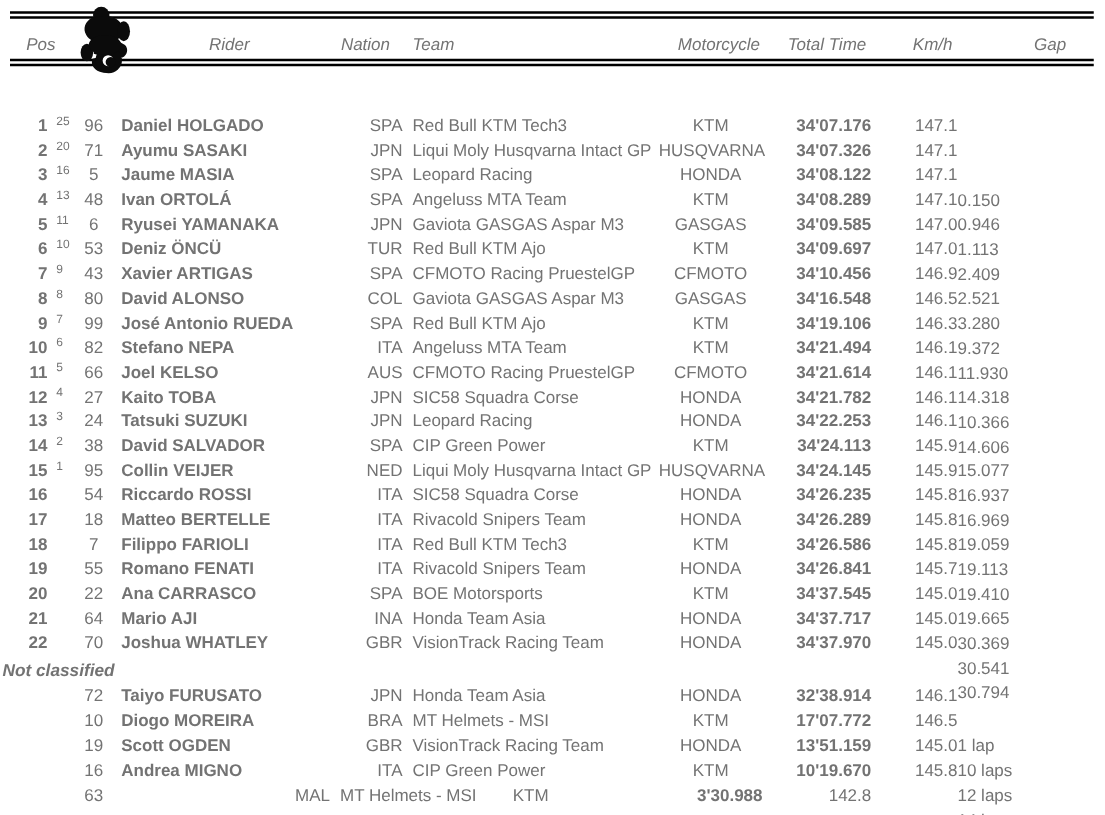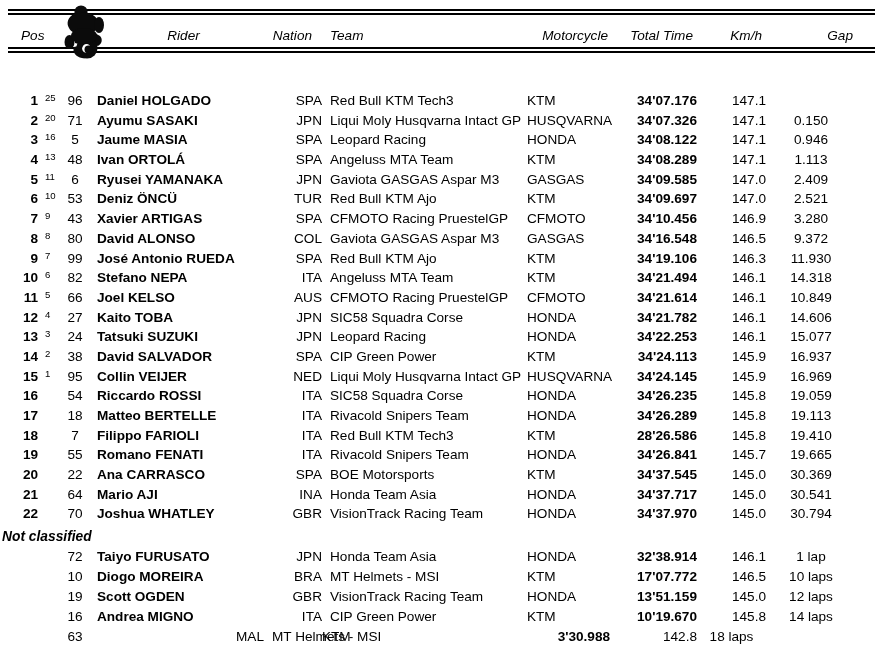"Pos" .page { color: #000000 -> #737373 }
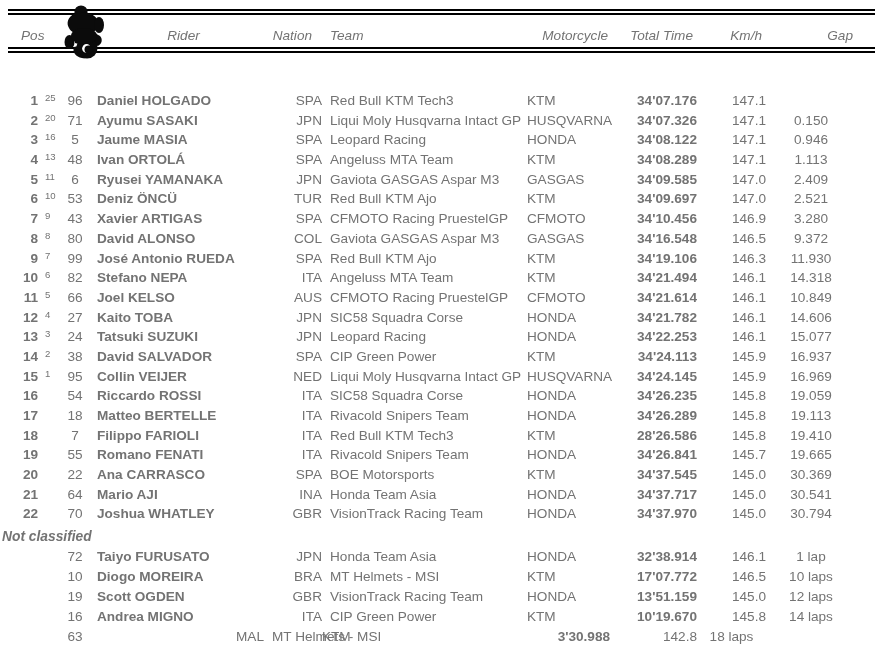"KTM" .c-moto { text-align: left -> center }
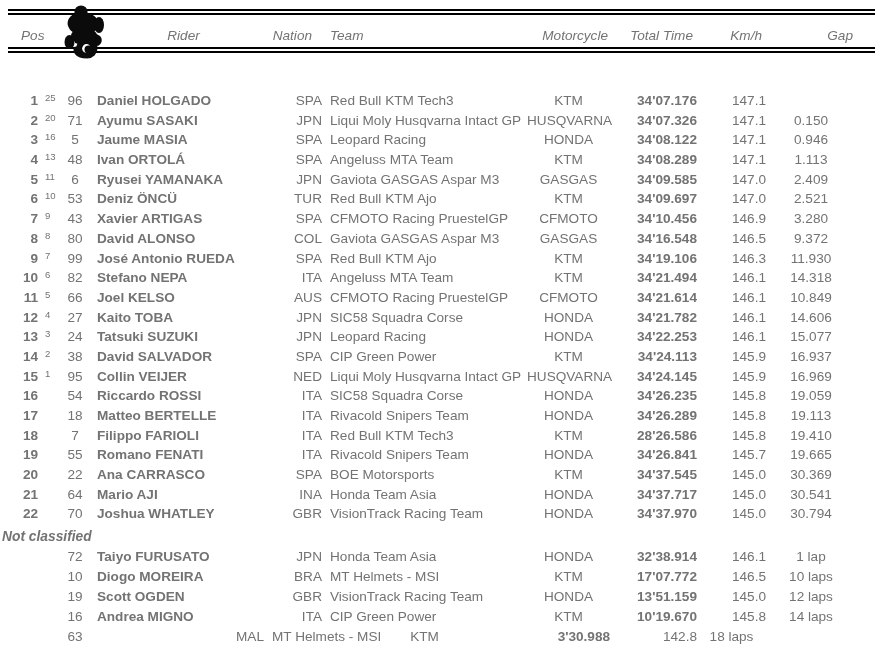"0.150" .c-gap { margin-top: none -> 40px; text-align: center -> left }
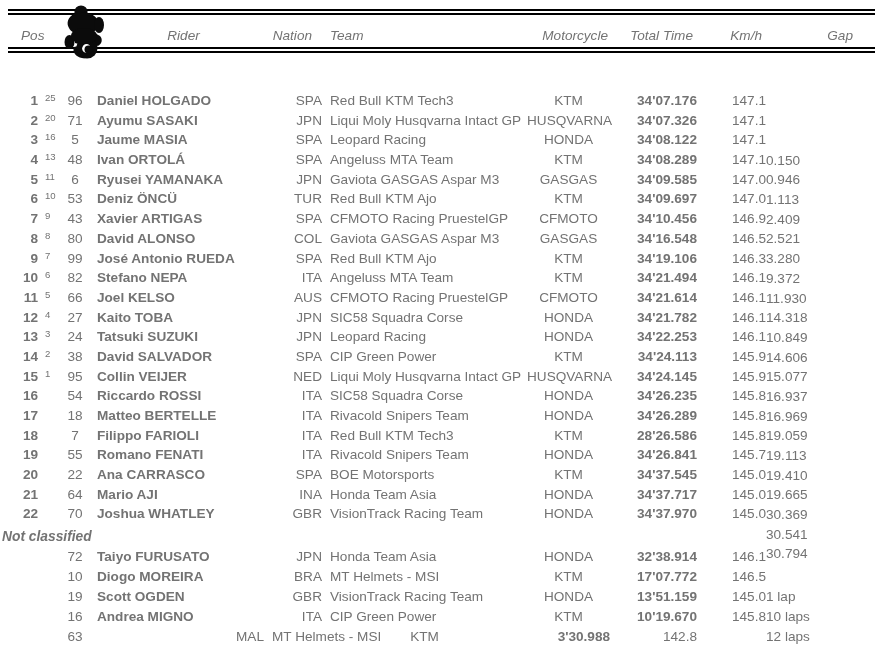"10.849" span.cell { text: 10.849 -> 10.366 }
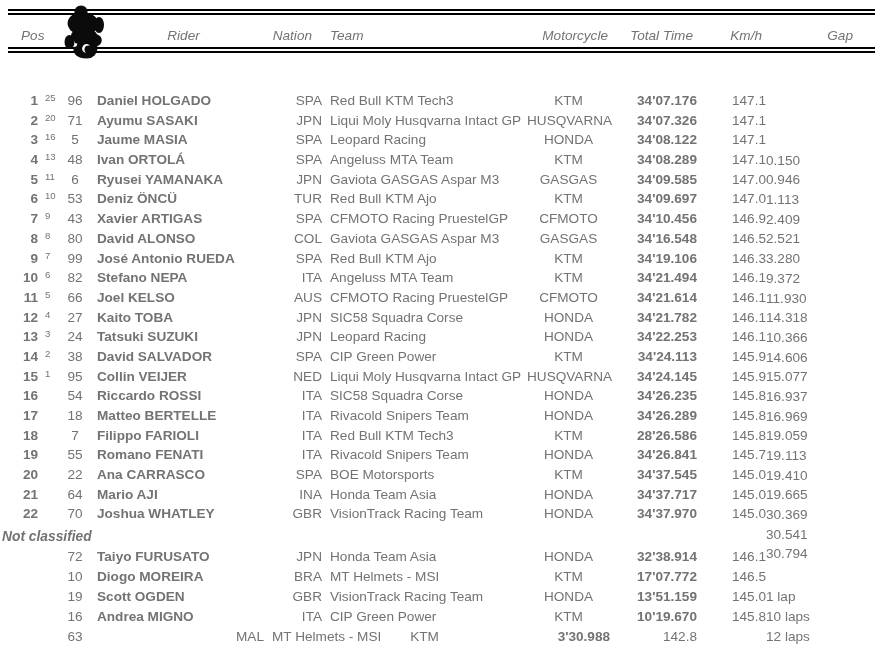"28'26.586" span.cell { text: 28'26.586 -> 34'26.586 }
